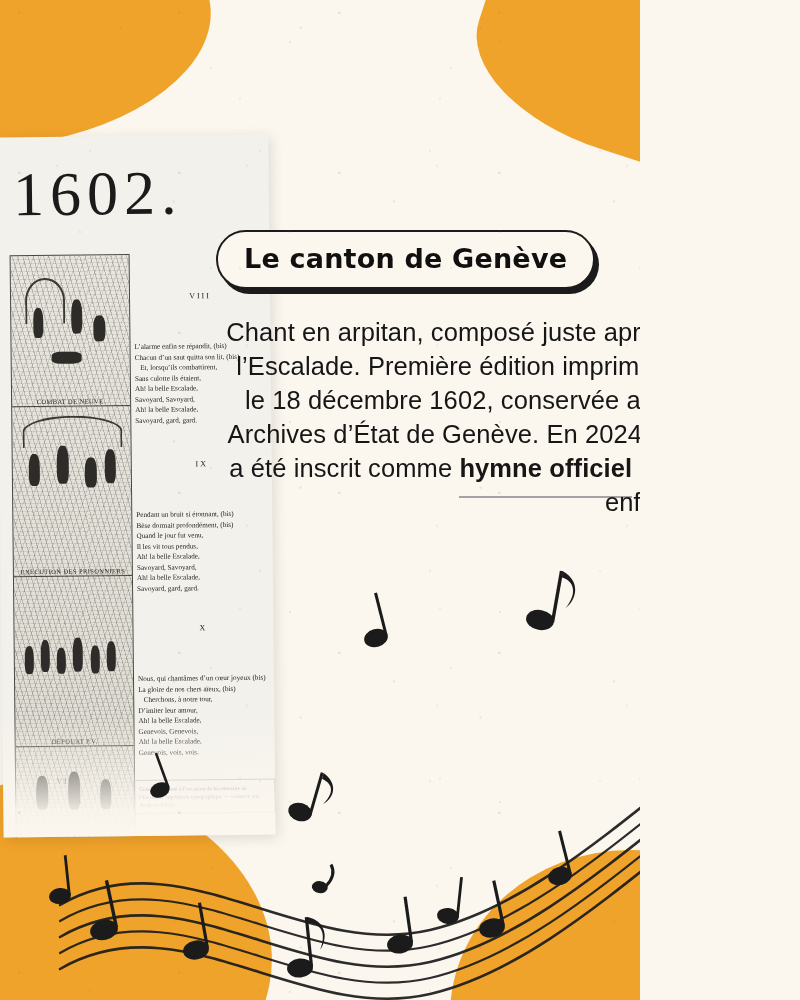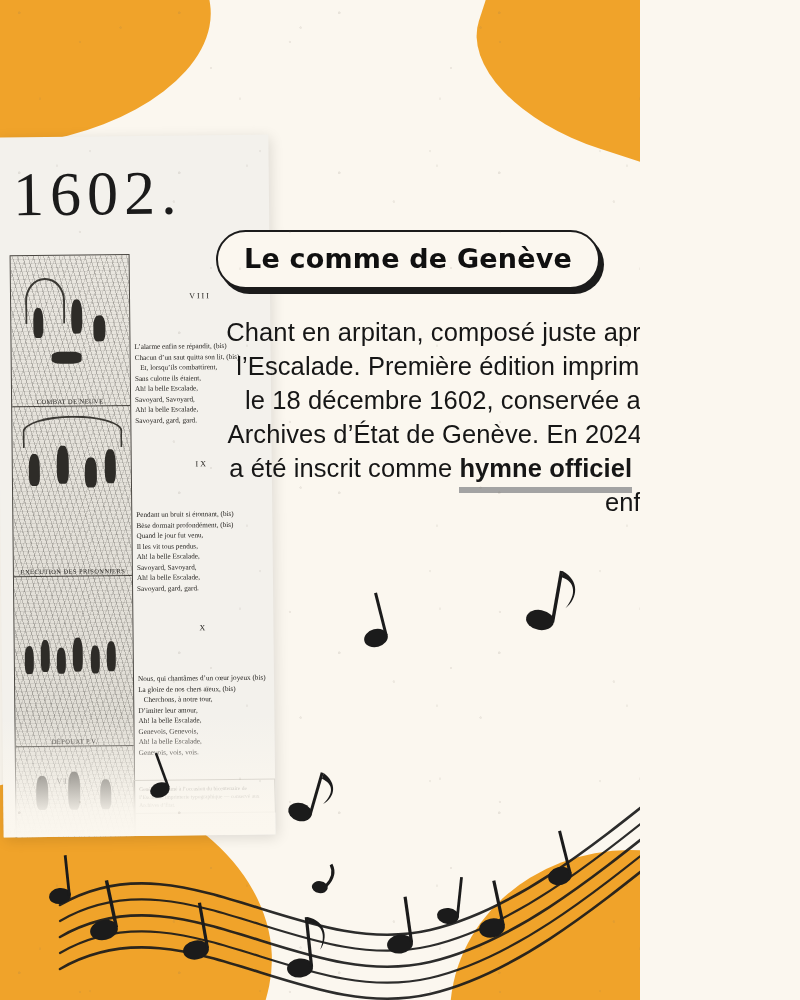"Le comme de Genève" div.title-pill { text: comme -> canton }
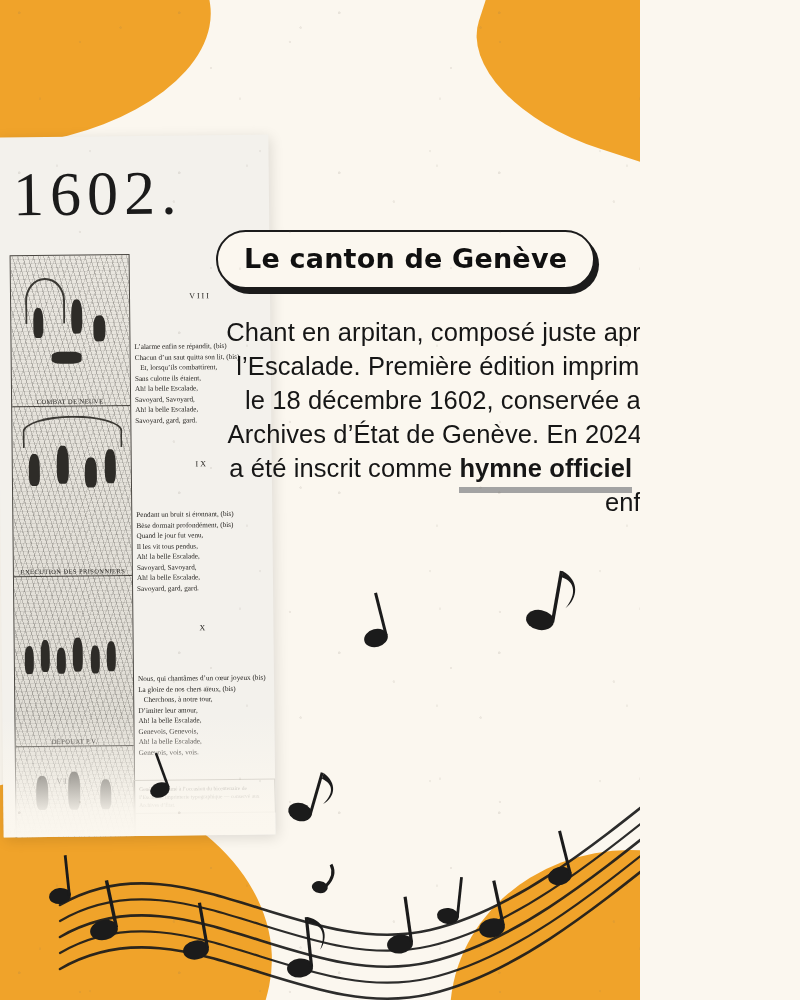"hymne officiel" .body-text .hl { border-bottom: 6px solid #a3a3a3 -> 2px solid #a3a3a3; padding-bottom: 5px -> 14px }
